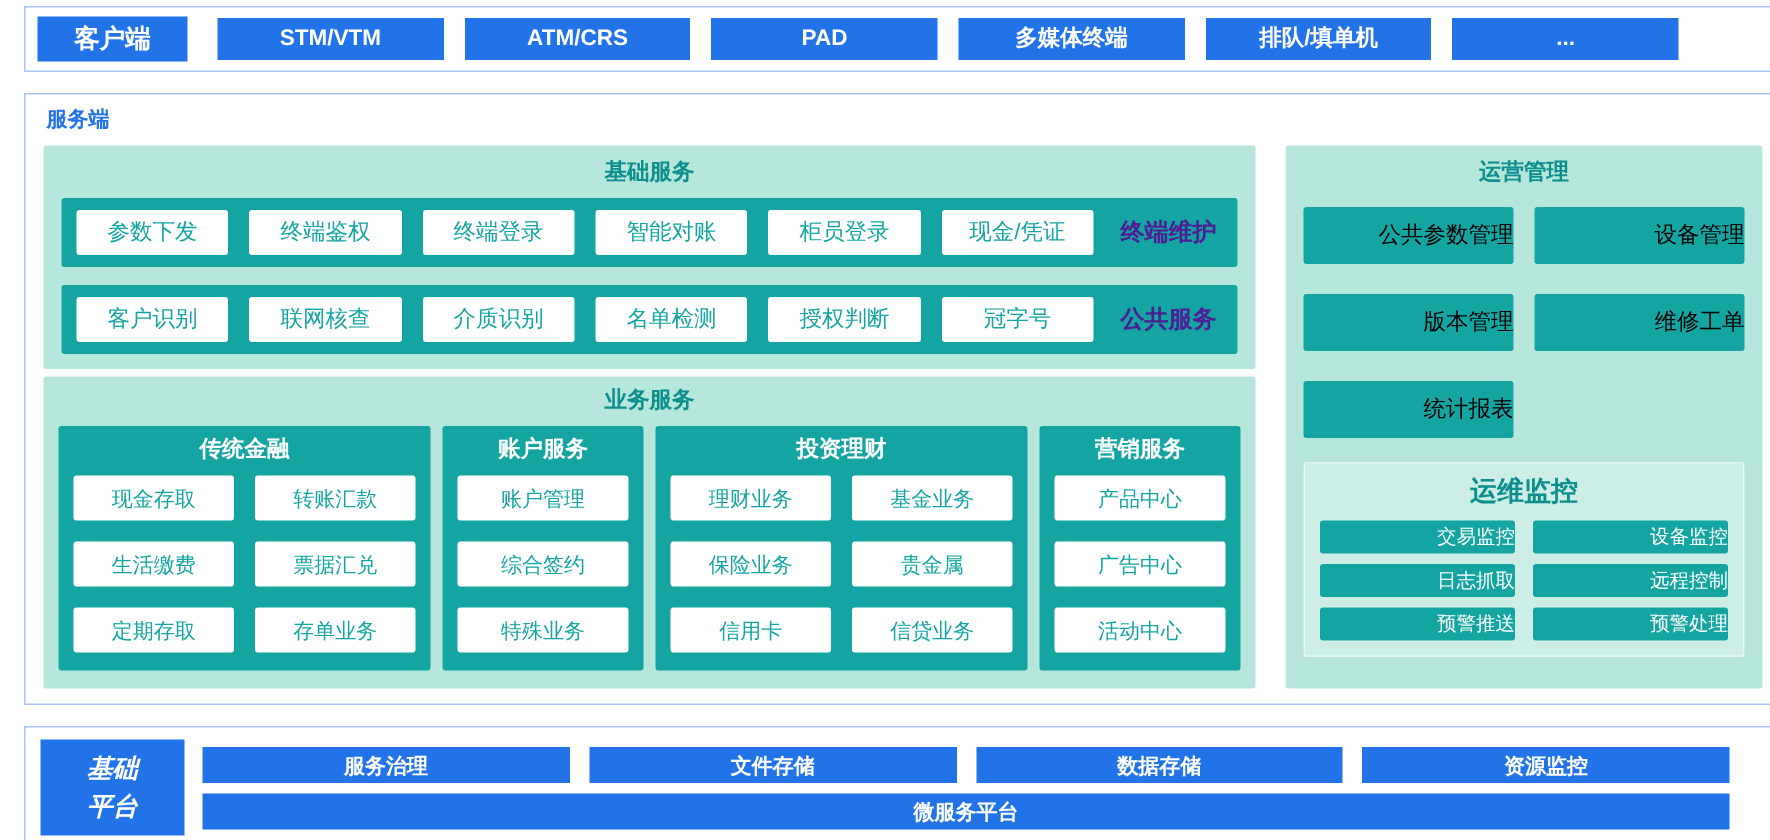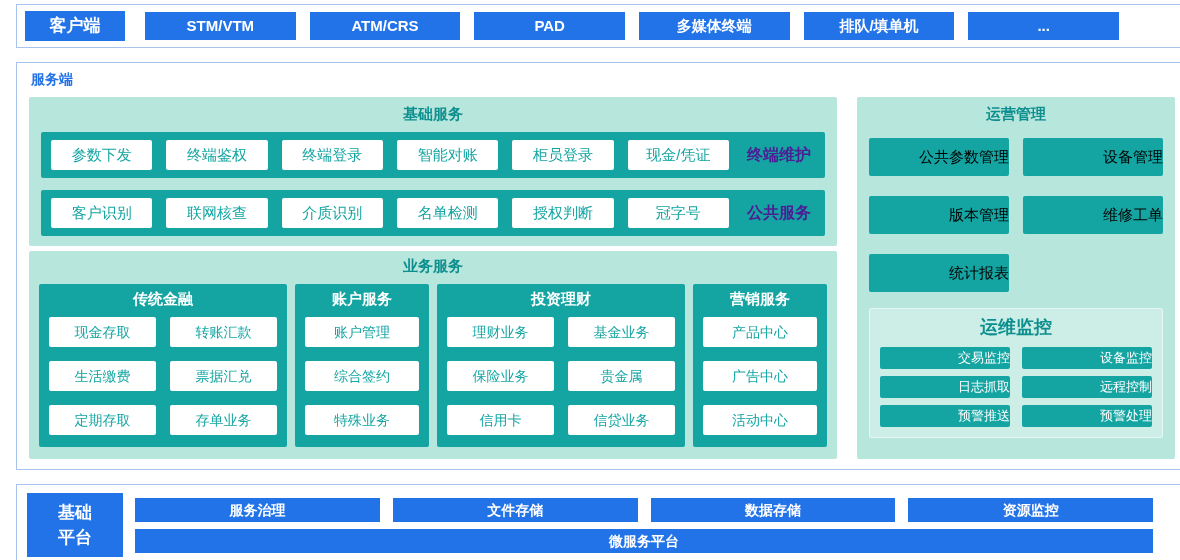"基础平台" .platform-label span { font-style: none -> italic }
